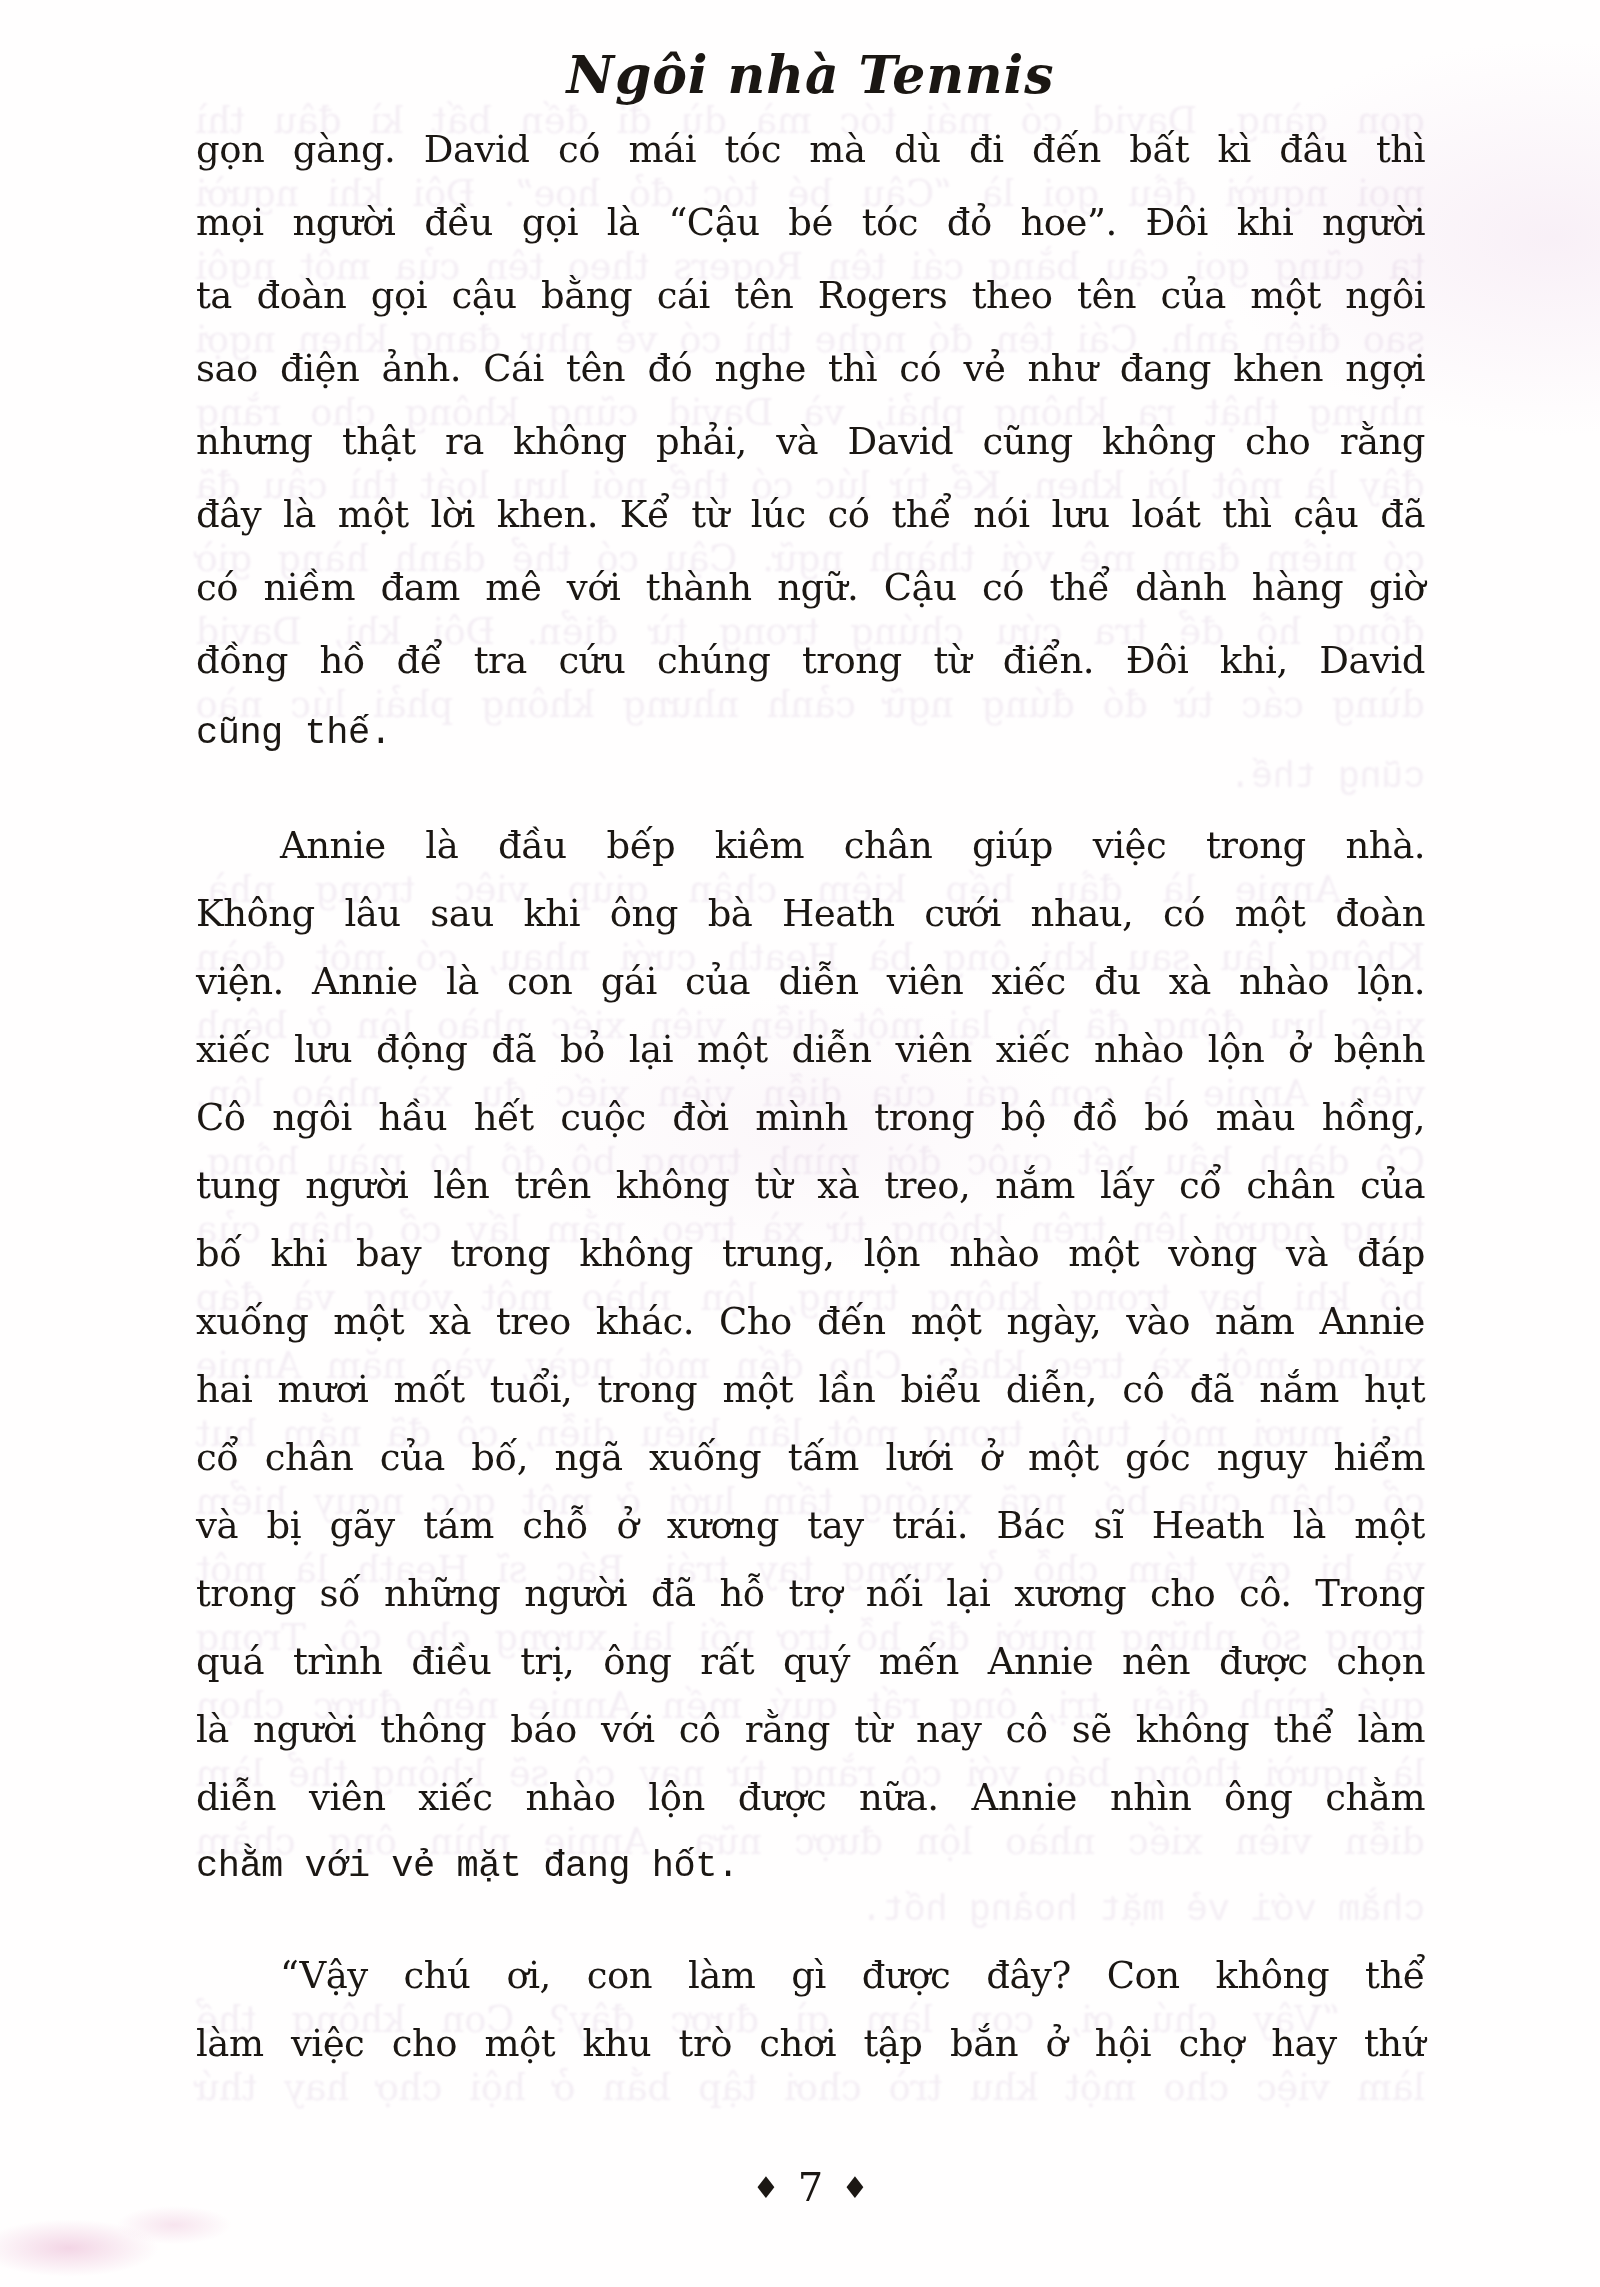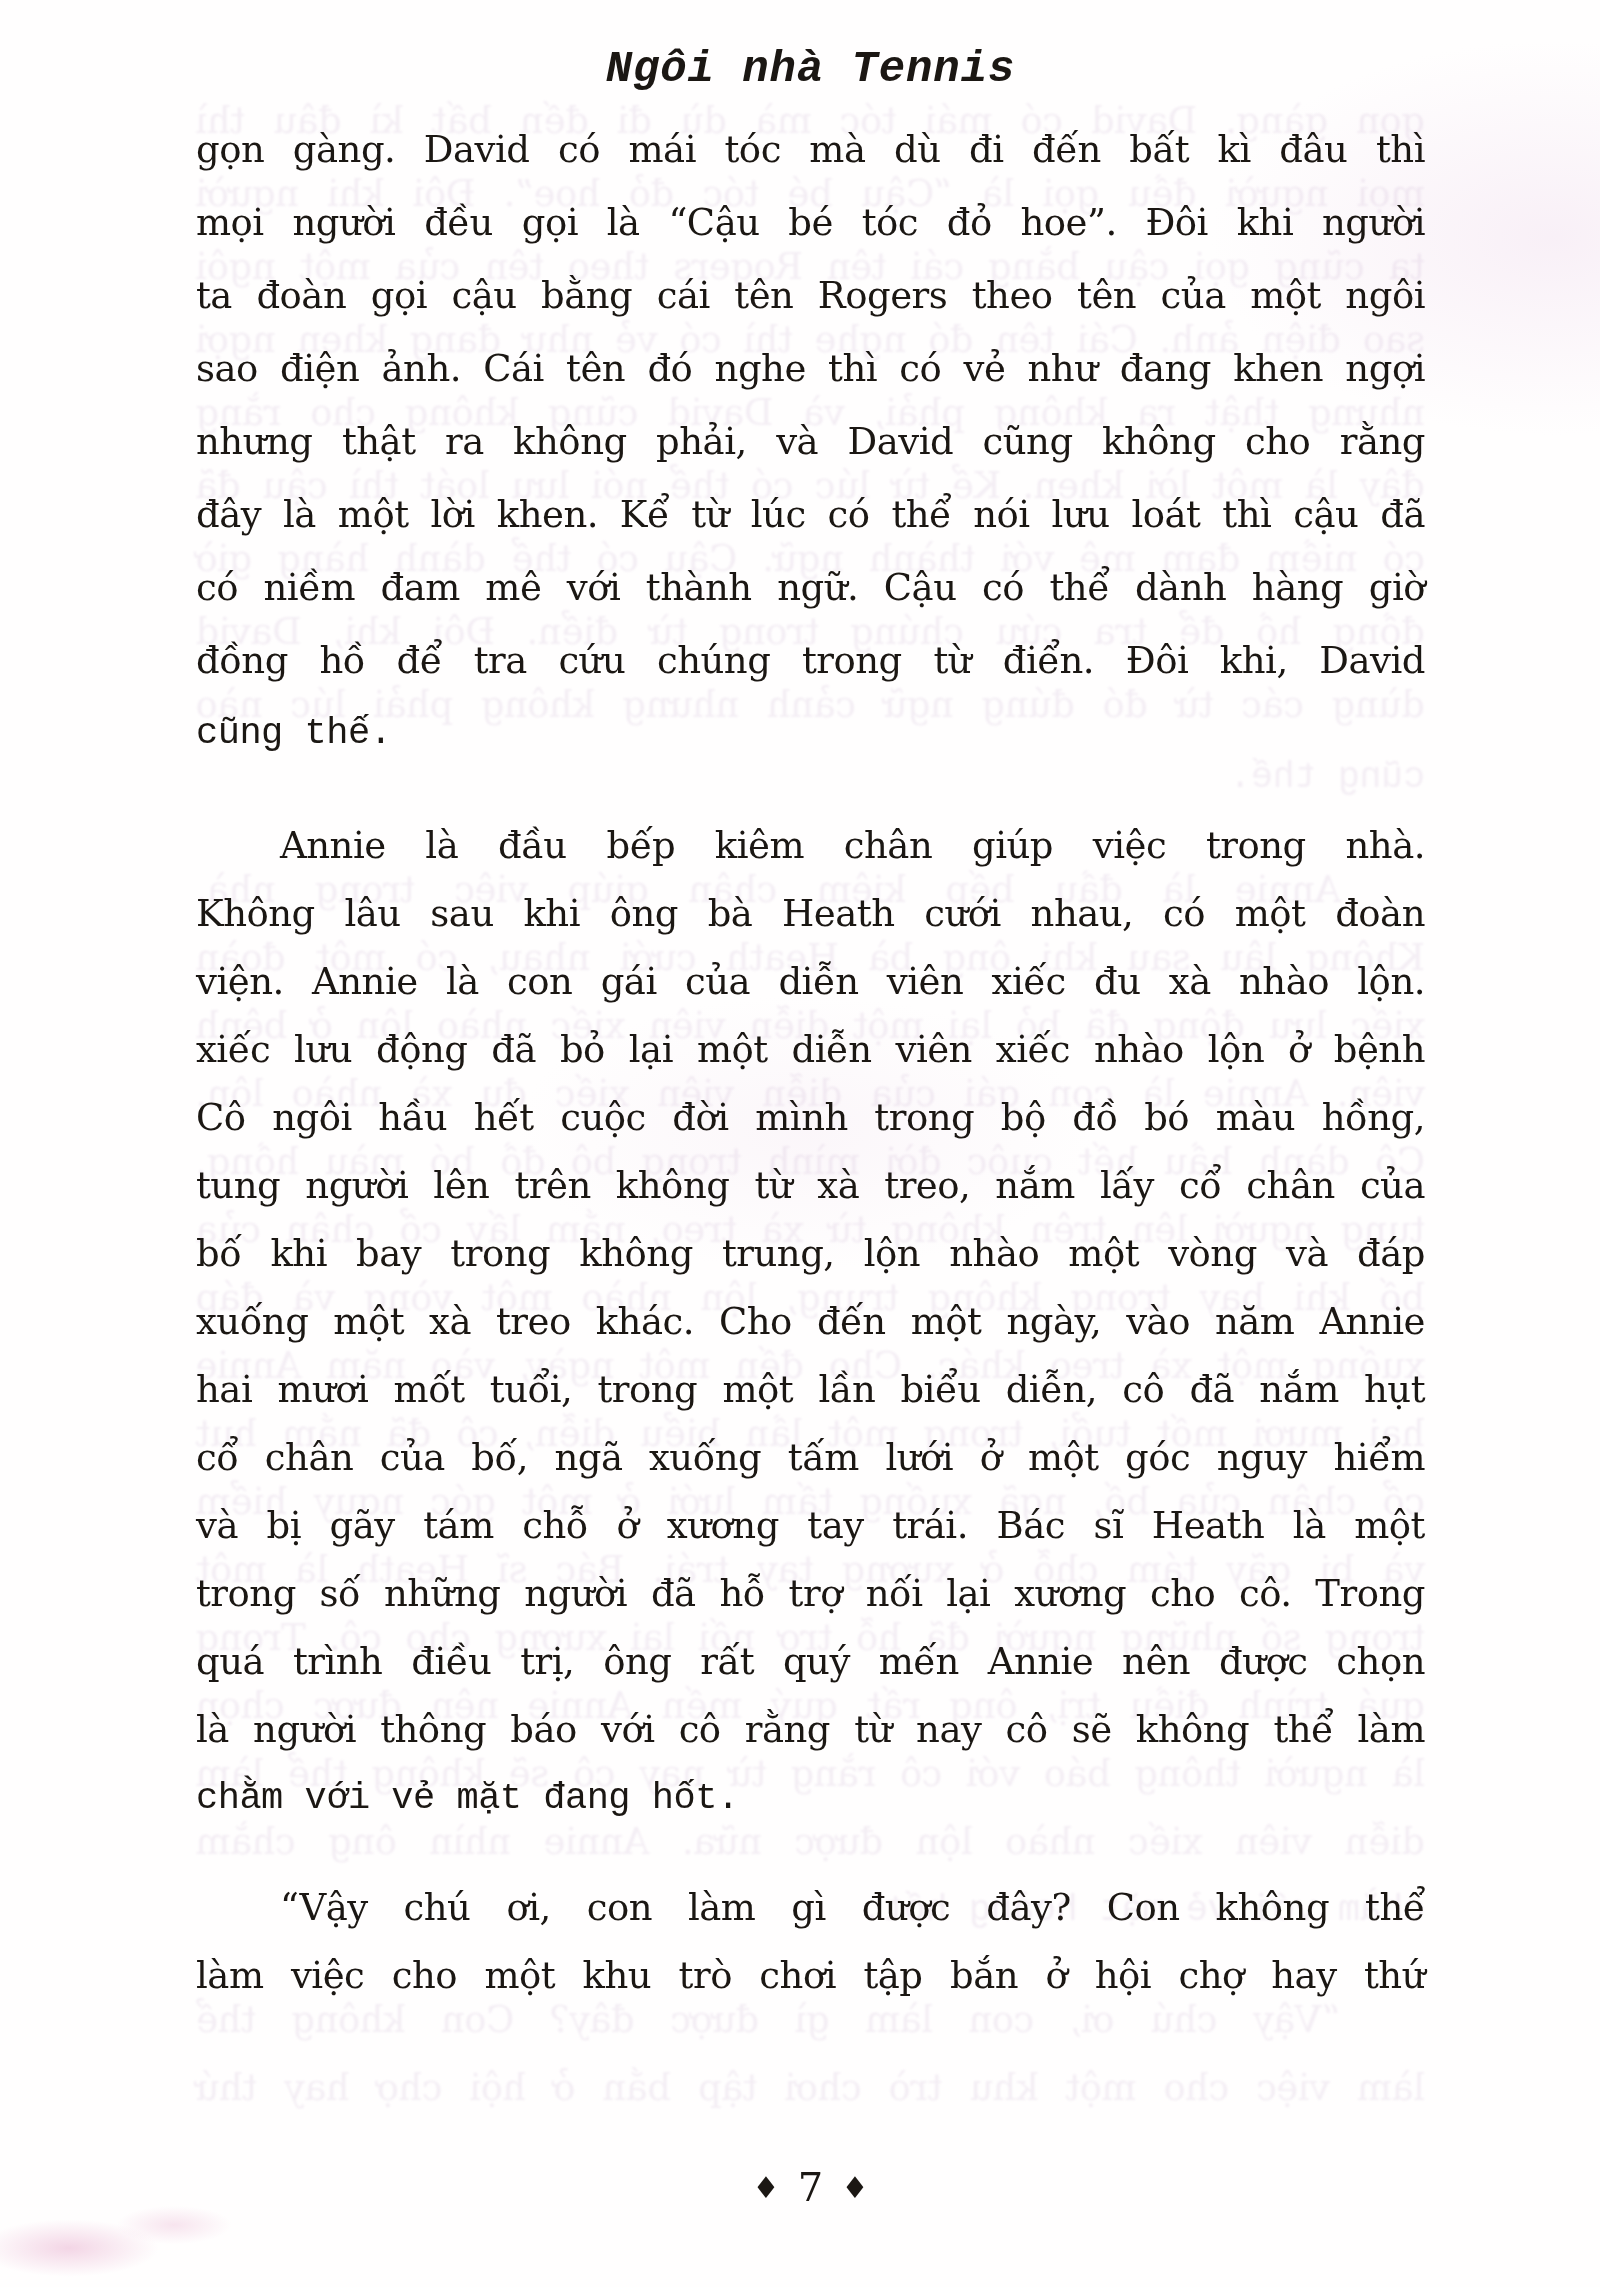"Ngôi nhà Tennis" .chapter-header { font-family: Liberation Mono, monospace -> none; font-size: 44px -> 52px }
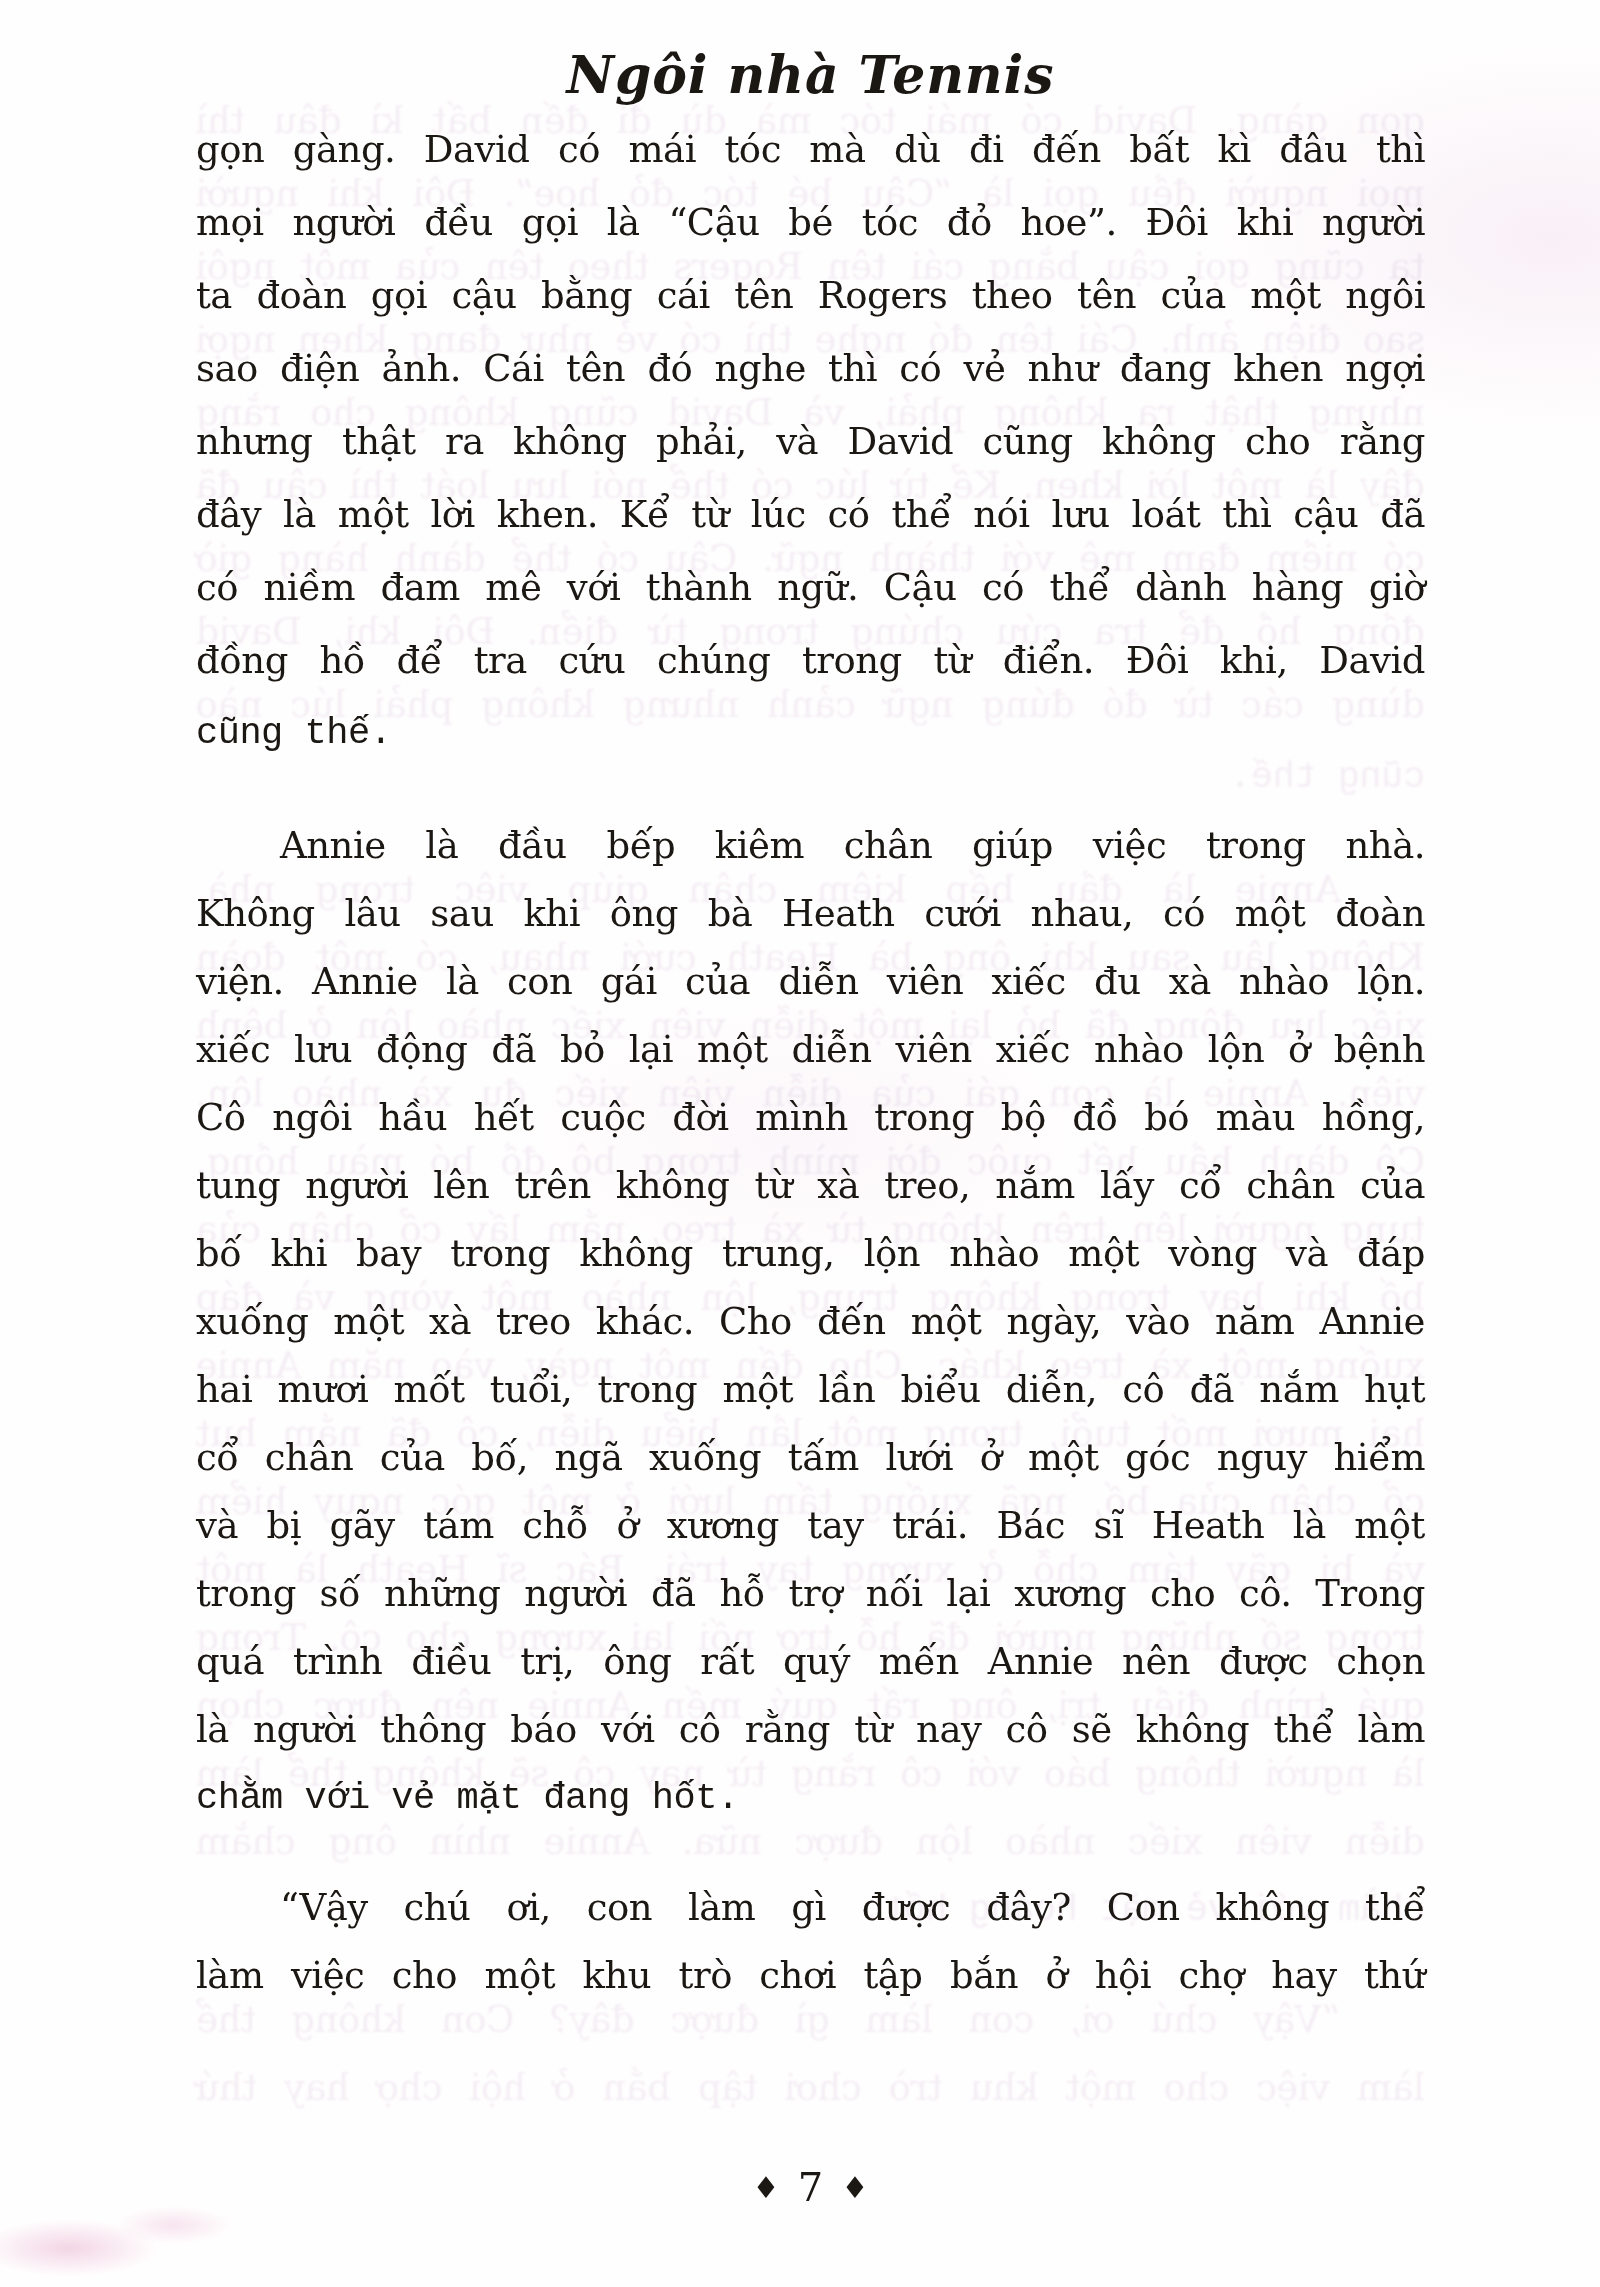"diễn viên xiếc nhào lộn" div.line { html: none -> <div>diễn viên xiếc nhào lộn được nữa. Annie nhìn ông chằm</div> }
